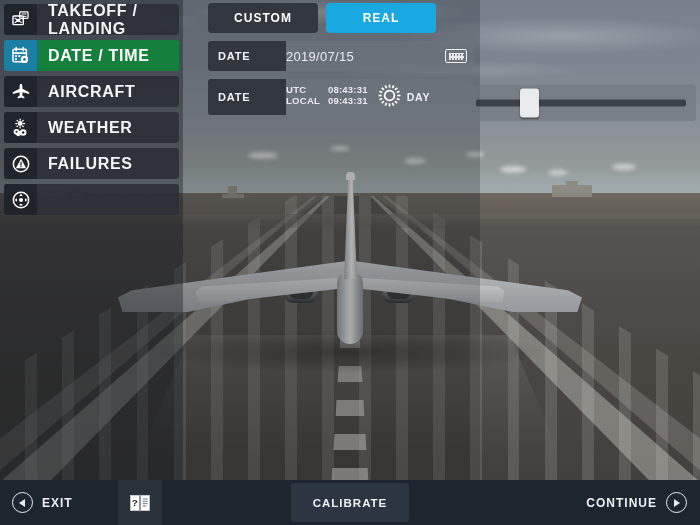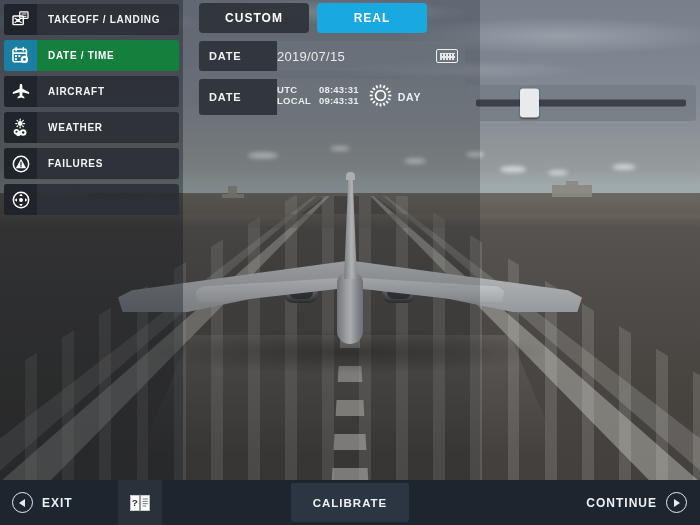"TAKEOFF / LANDING" .nav-item .lbl { font-size: 10px -> 16px }
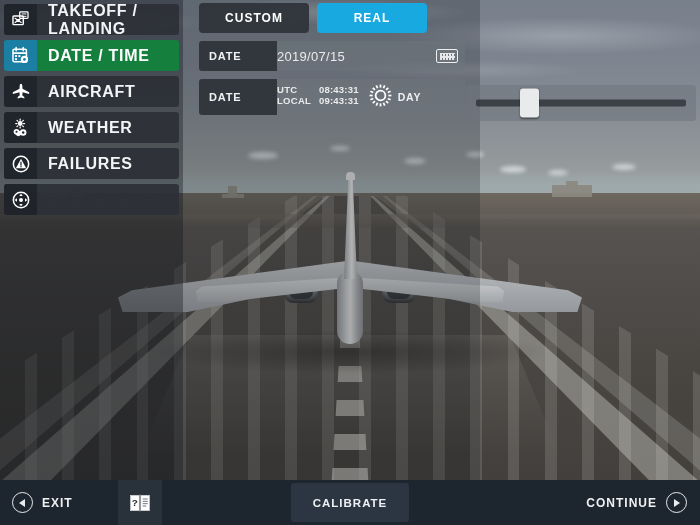"CUSTOM" #panel { left: 199px -> 208px }
